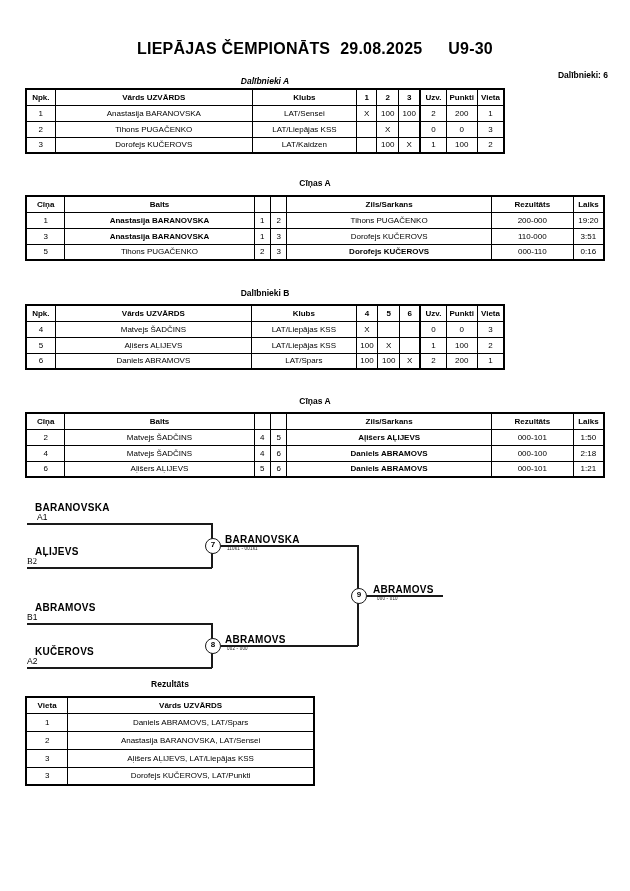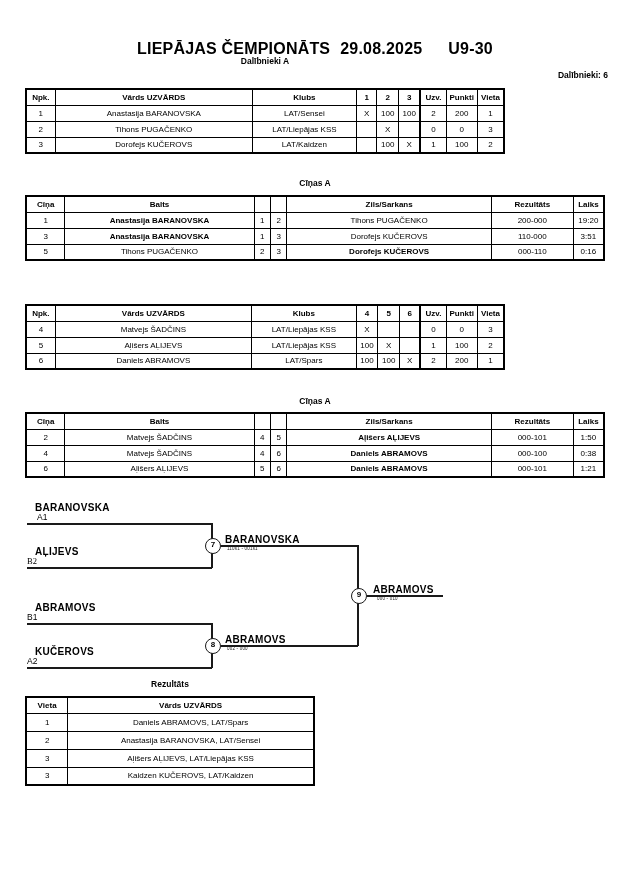"Dalībnieki A" div.section-caption { font-style: none -> italic; top: 56px -> 76px }
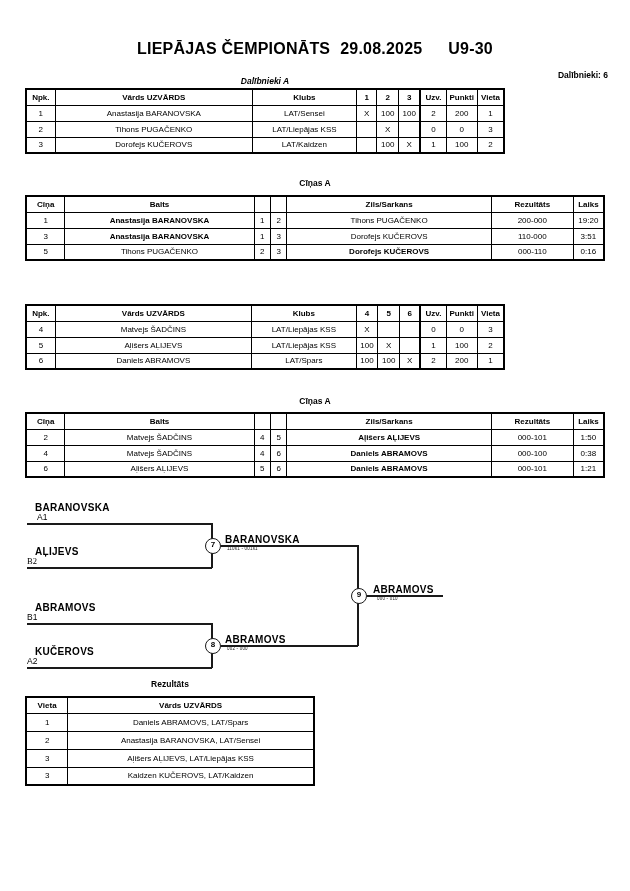"Dalībnieki B" div.section-caption { html: none -> <div>Dalībnieki B</div> }
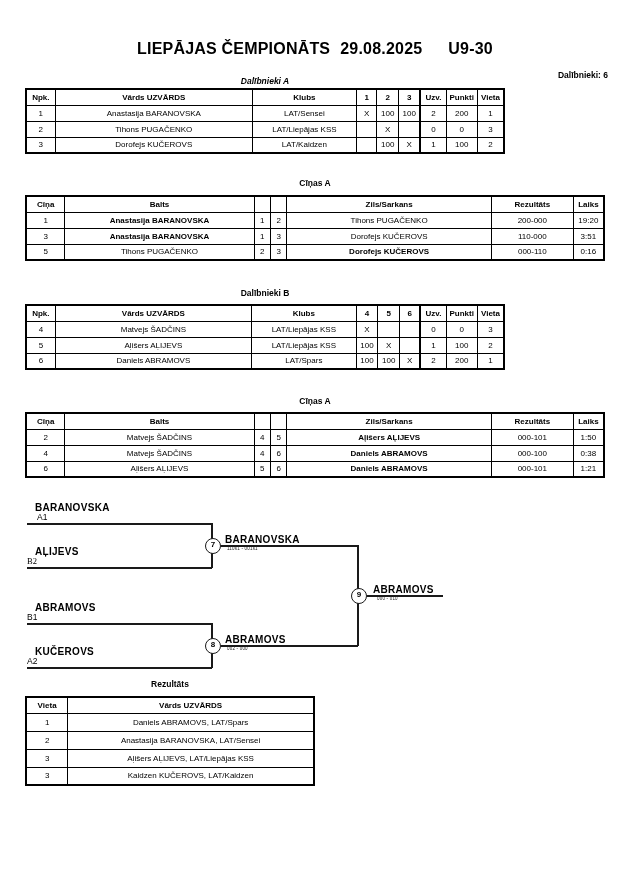"0:38" td.c { text: 0:38 -> 2:18 }
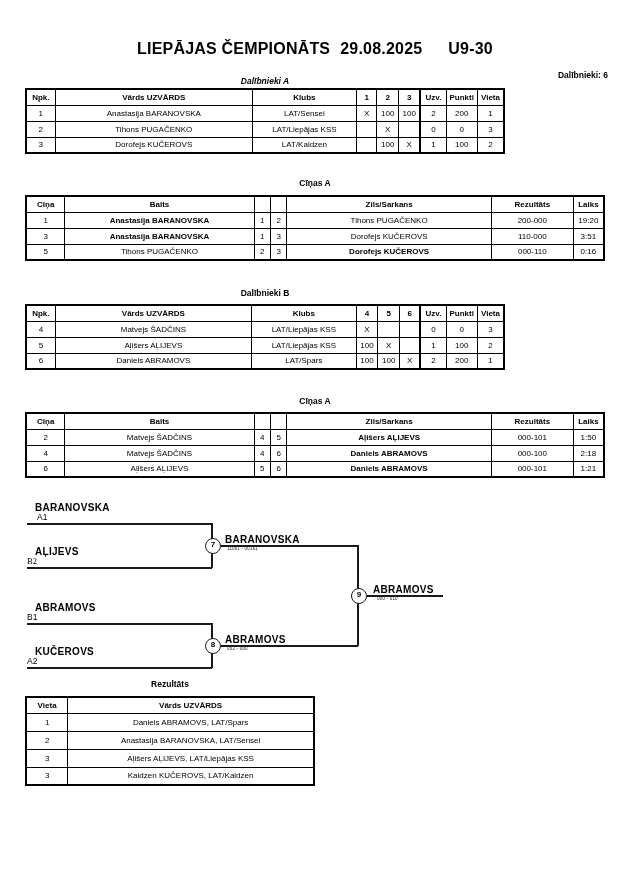"Kaidzen KUČEROVS, LAT/Kaidzen" td.l { text: Kaidzen KUČEROVS, LAT/Kaidzen -> Dorofejs KUČEROVS, LAT/Punkti }
